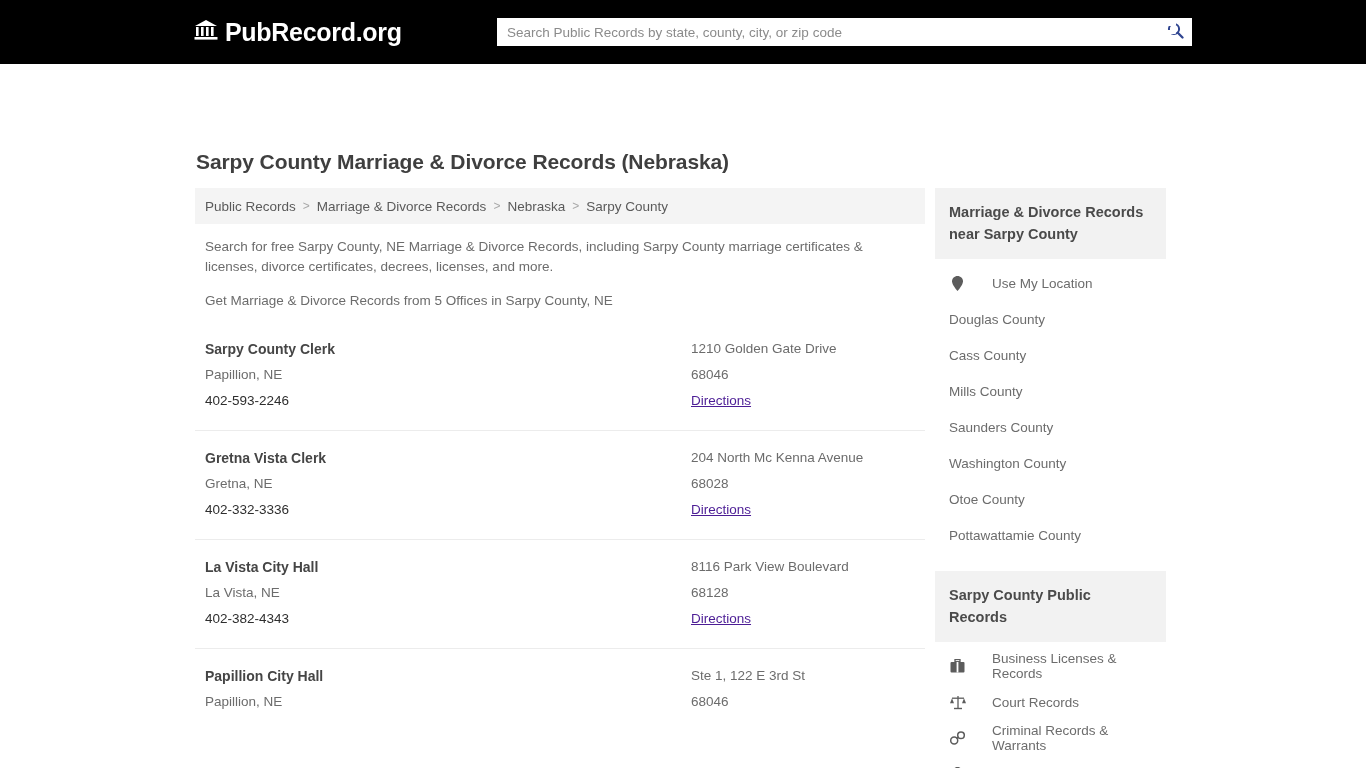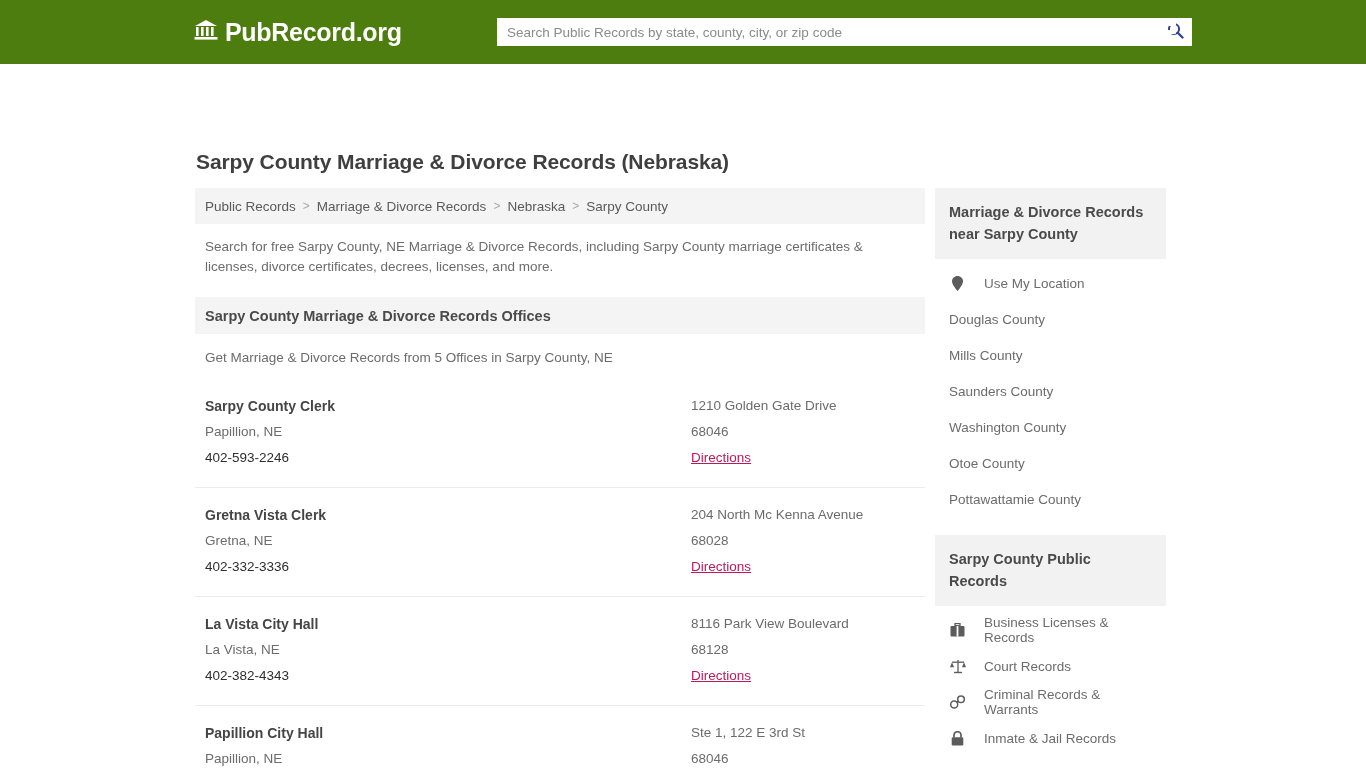"PubRecord.org" .site-header { background: #4d7c0f -> #000000 }
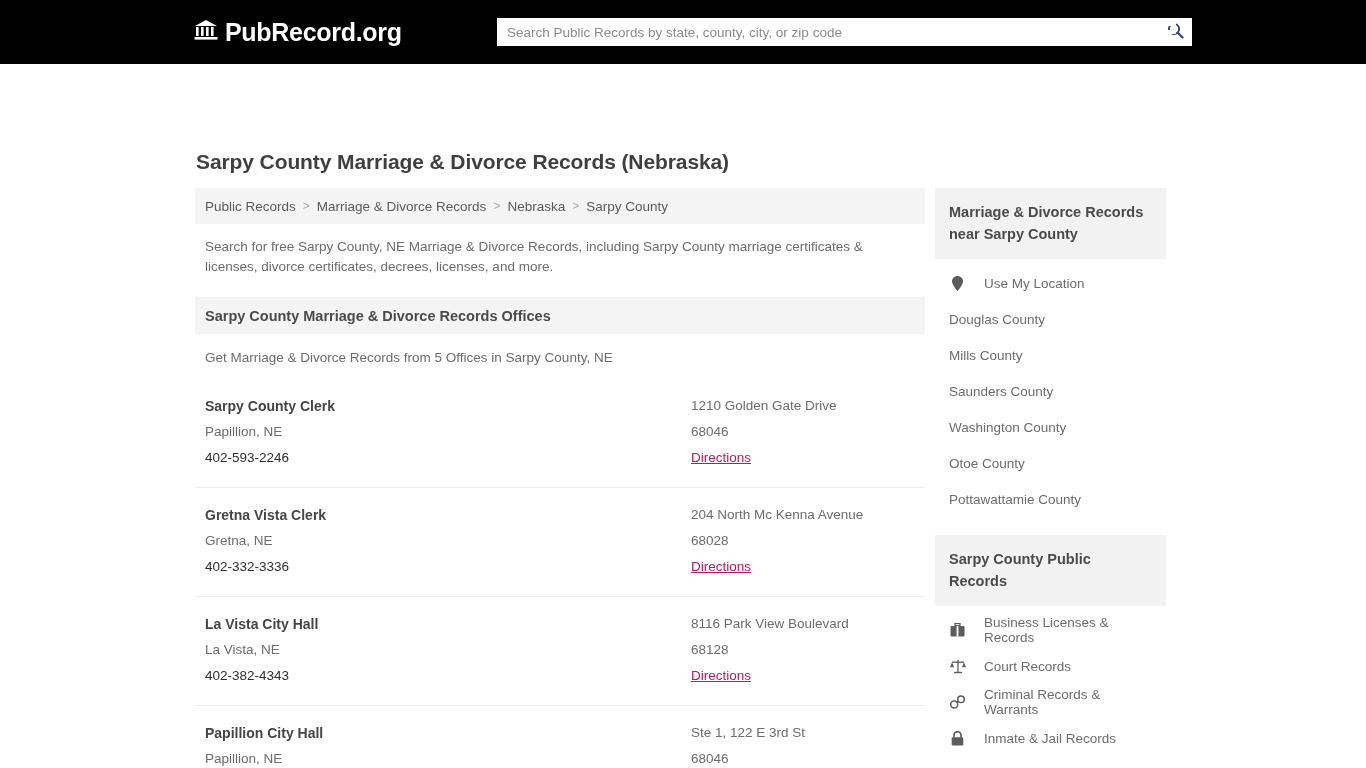"Use My Location" .side-item { gap: 18px -> 26px }
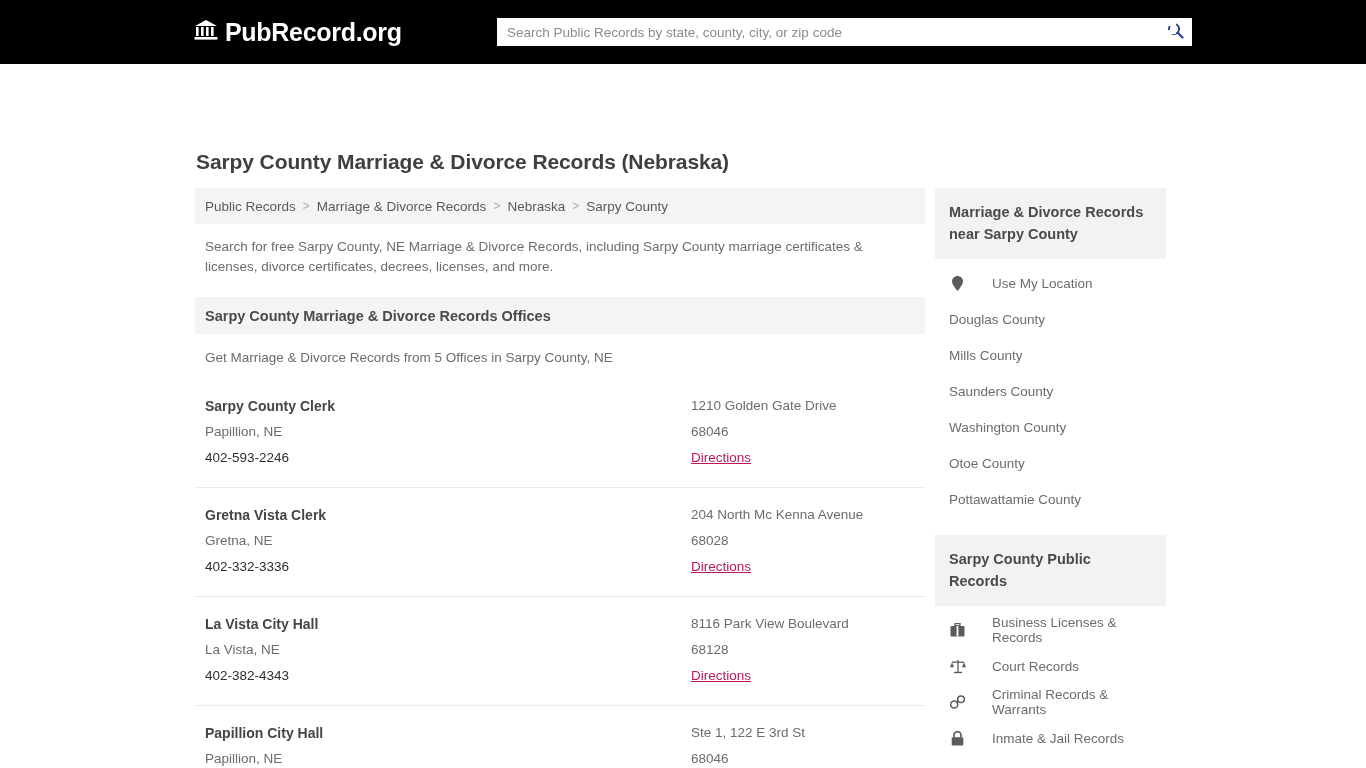"Sarpy County Marriage & Divorce Records Offices" div.section-band { html: <div>Sarpy County Marriage &amp; Divorce Records Offices</div> -> none }
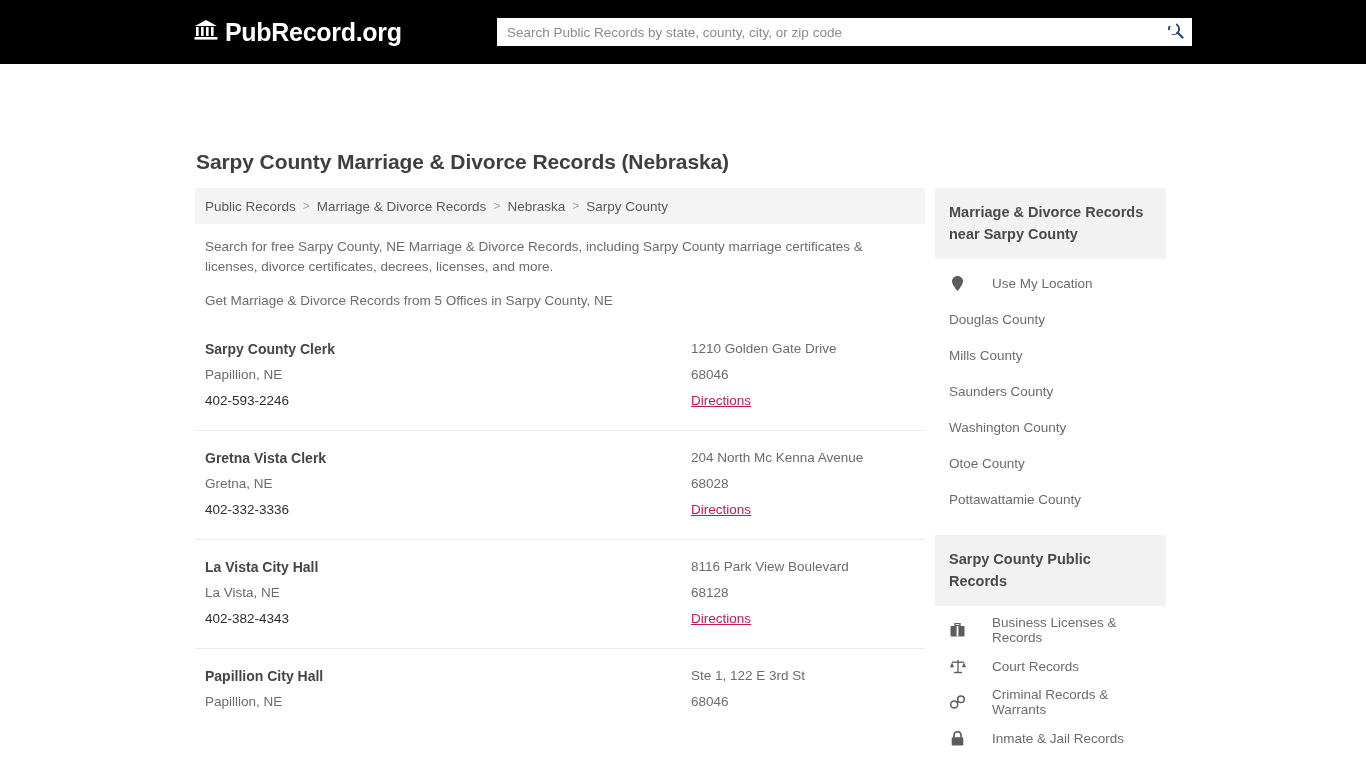"Cass County" a.side-item { html: none -> <a> <span>Cass County</span> </a> }
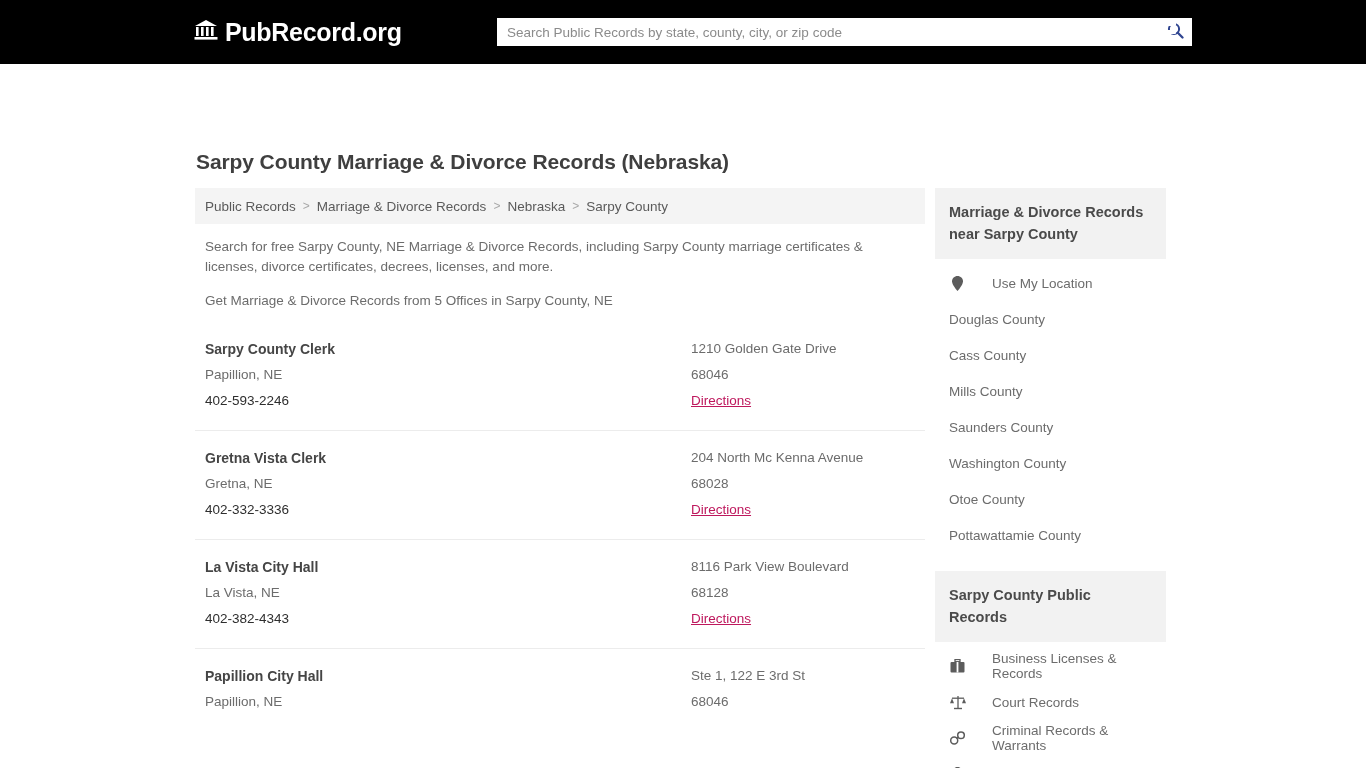"Directions" .office-directions { color: #be185d -> #4c1d95 }
